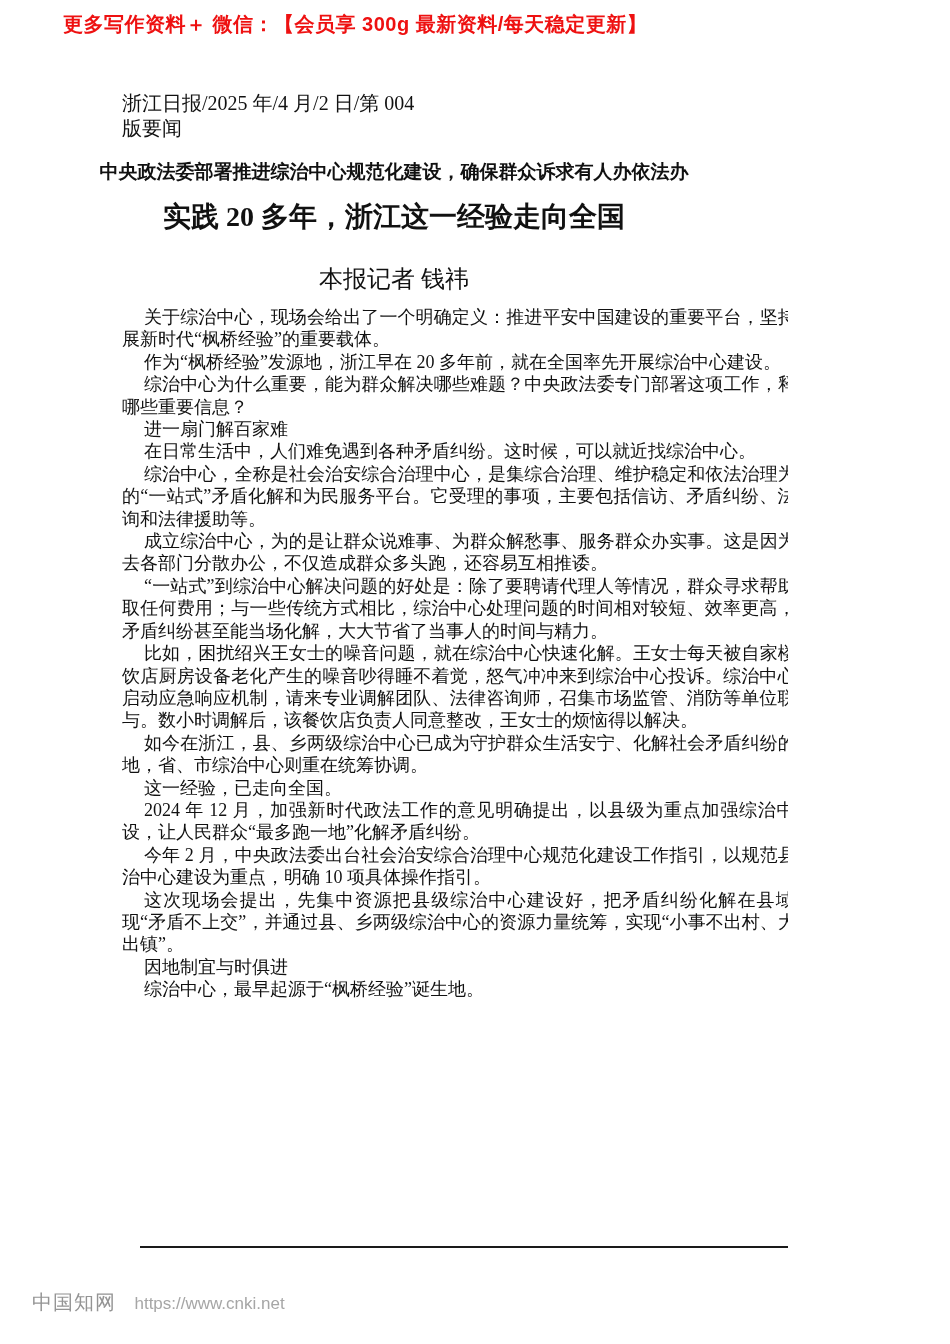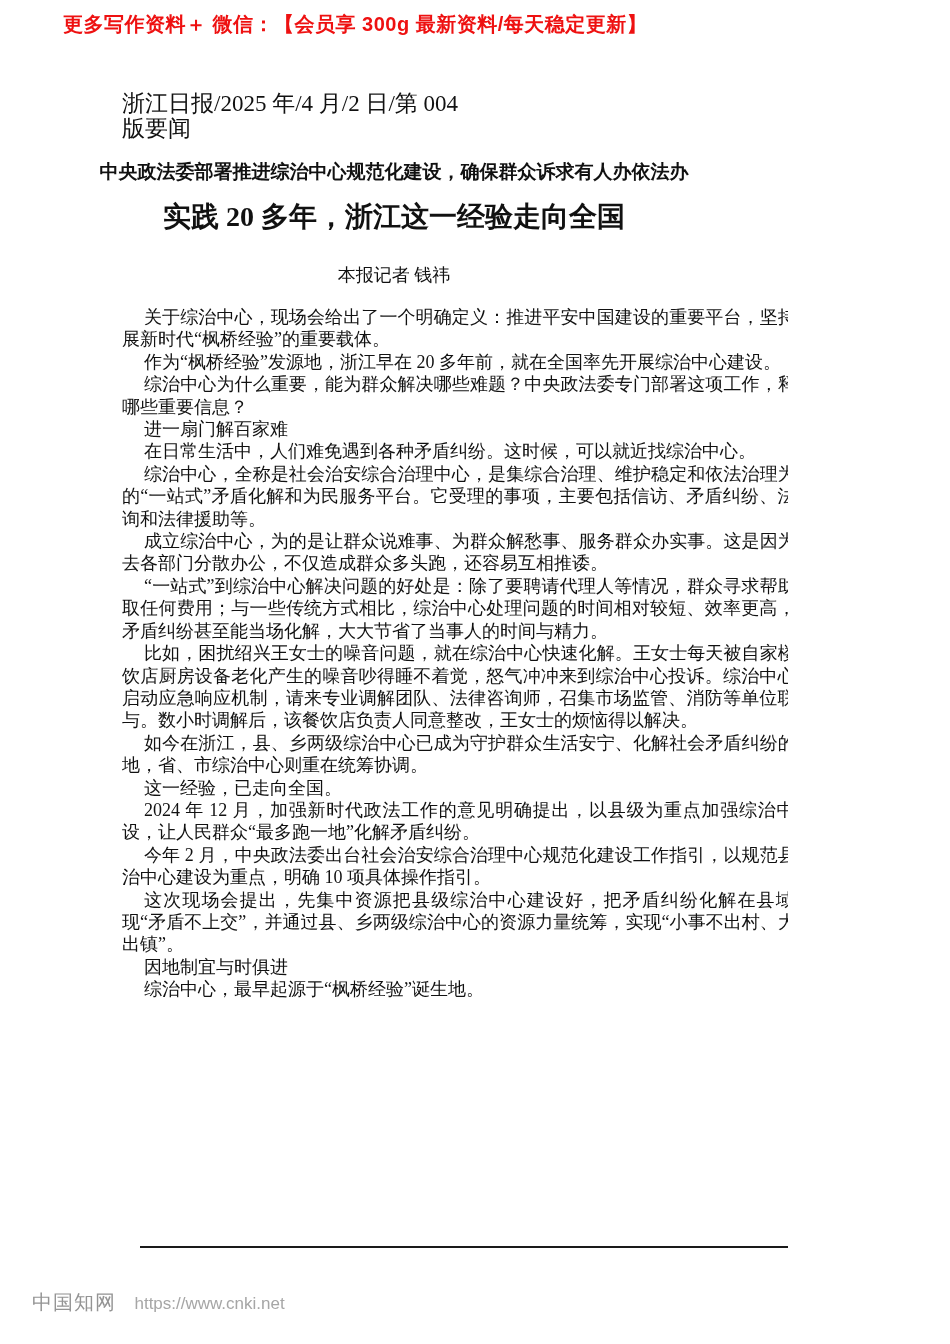"浙江日报/2025 年/4 月/2 日/第 004" .doc-source { font-size: 23px -> 20px }
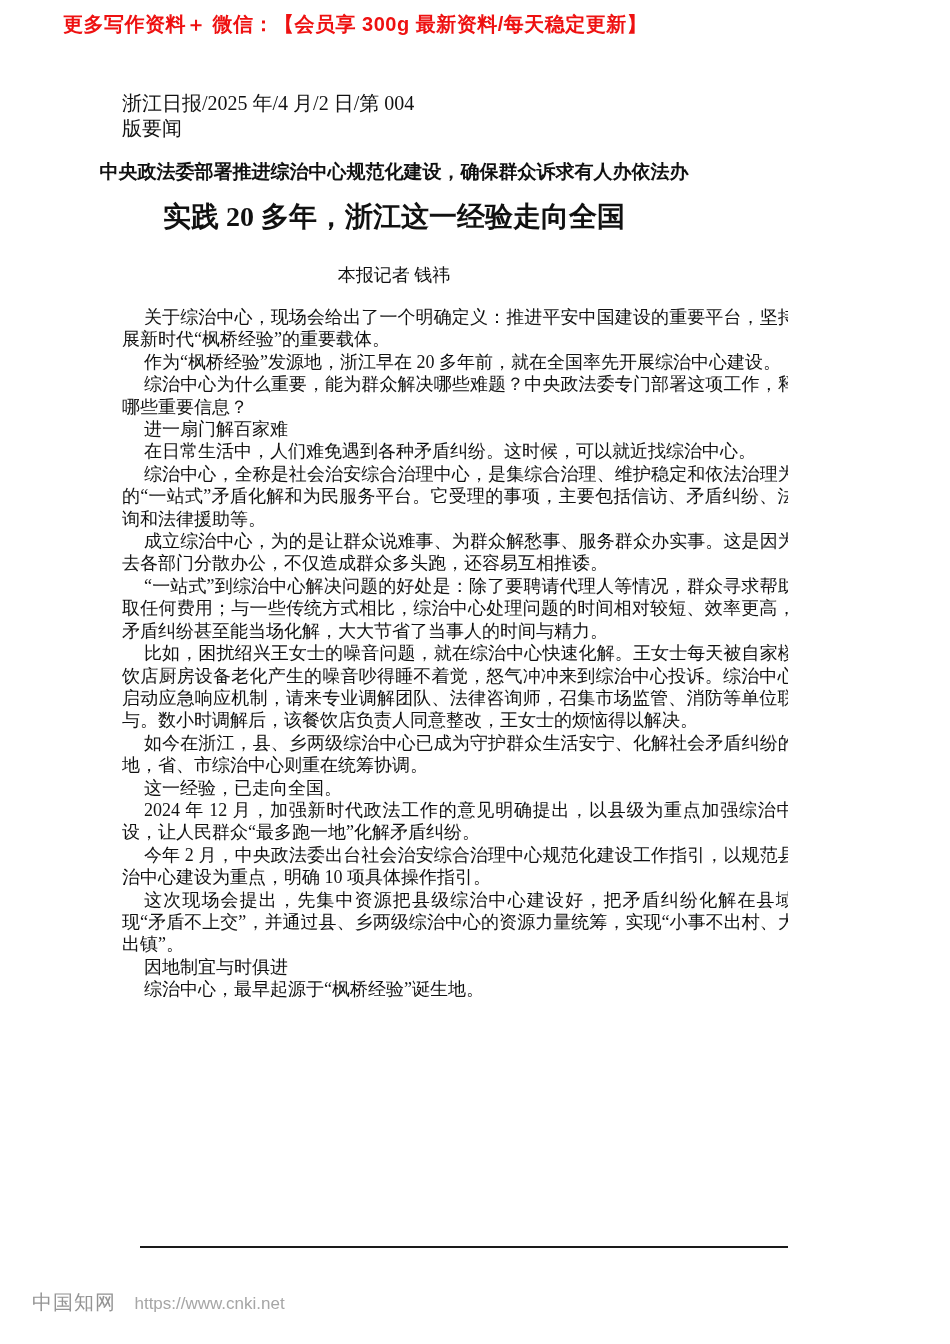"本报记者 钱祎" .byline { font-size: 18px -> 24px }
